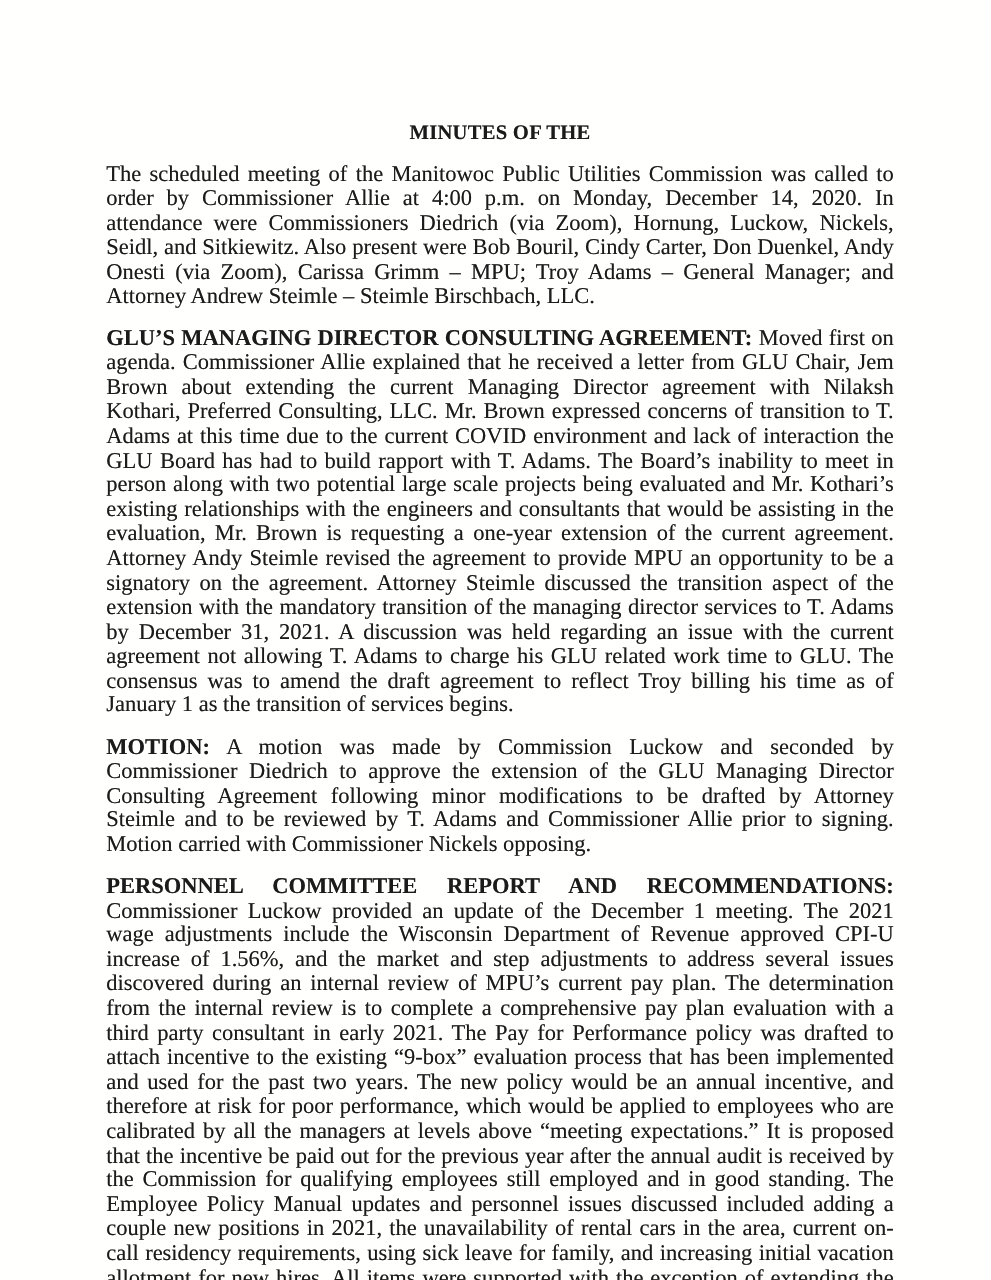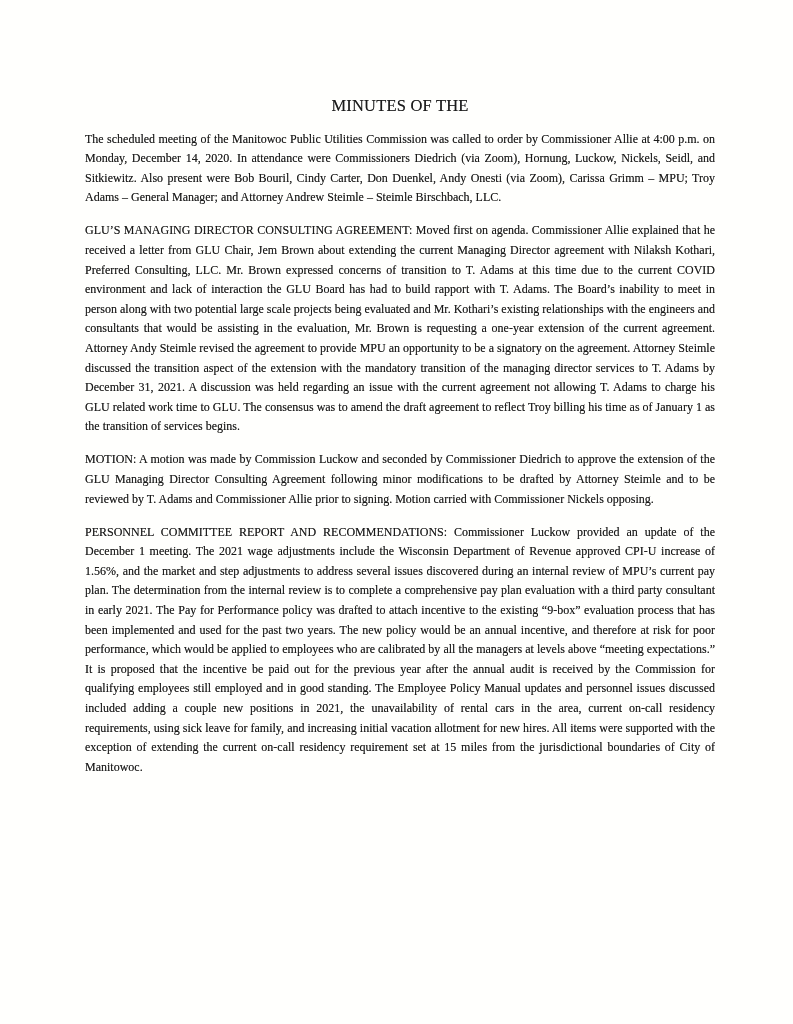"MINUTES OF THE" .title-block { font-weight: normal -> bold }
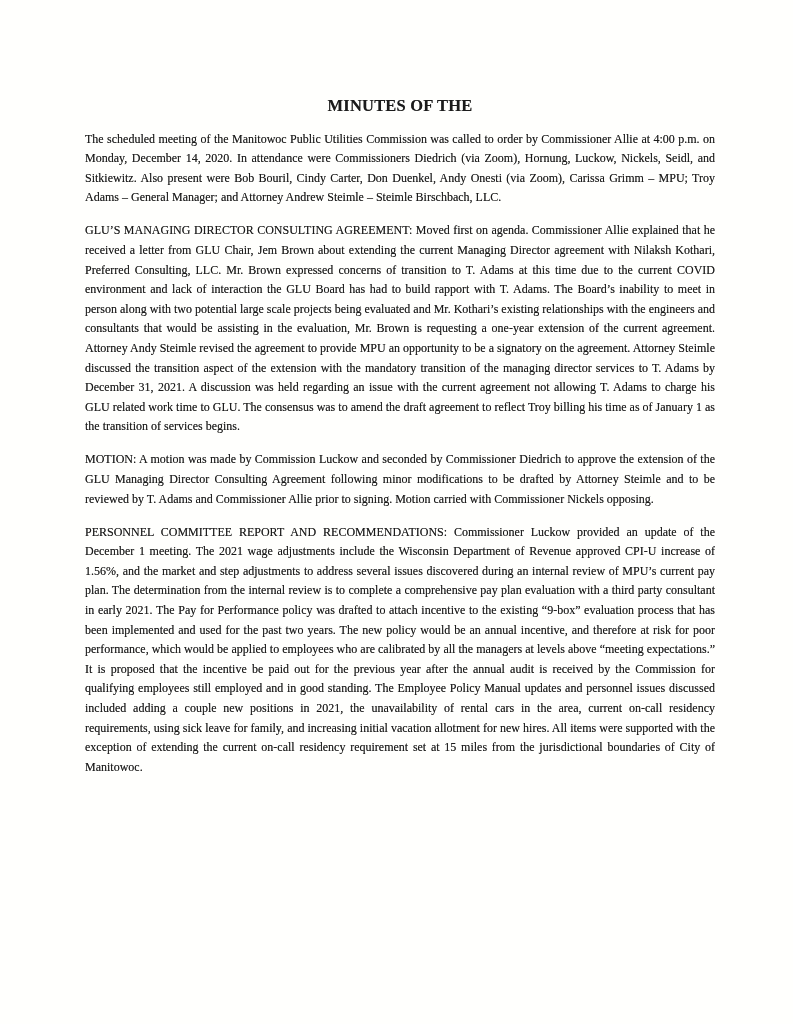"The scheduled meeting of the" .para { font-size: 12px -> 18px }
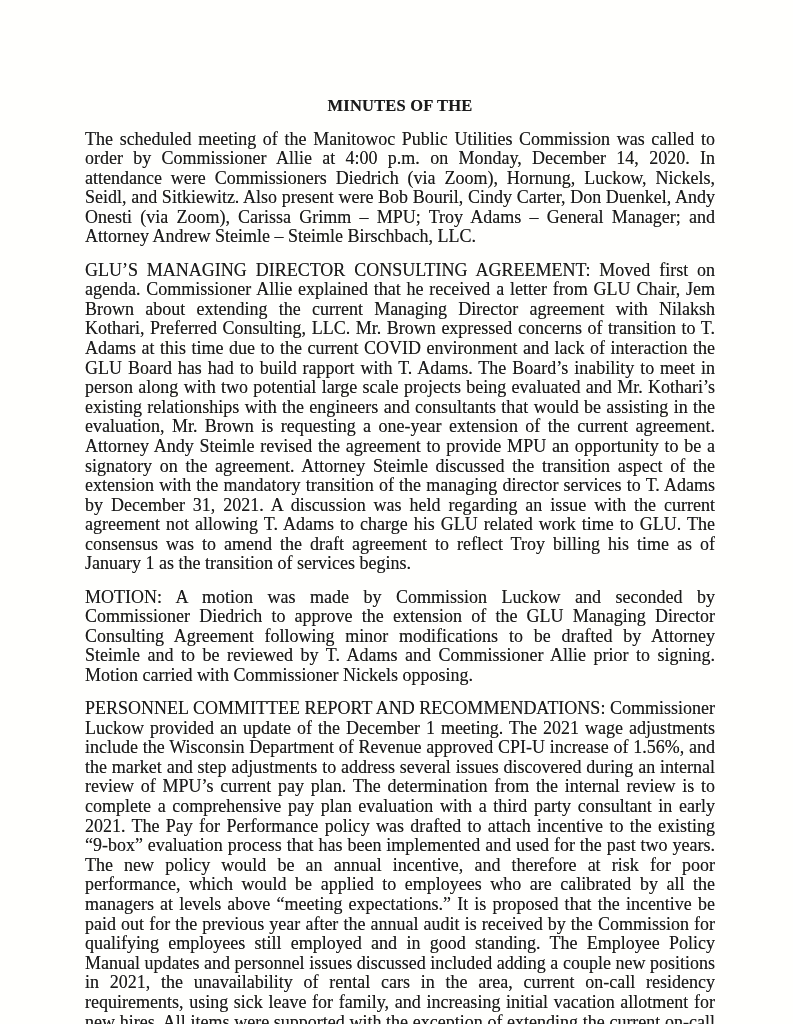"GLU’S MANAGING DIRECTOR CONSULTING" .run-in-heading { font-weight: normal -> bold }
